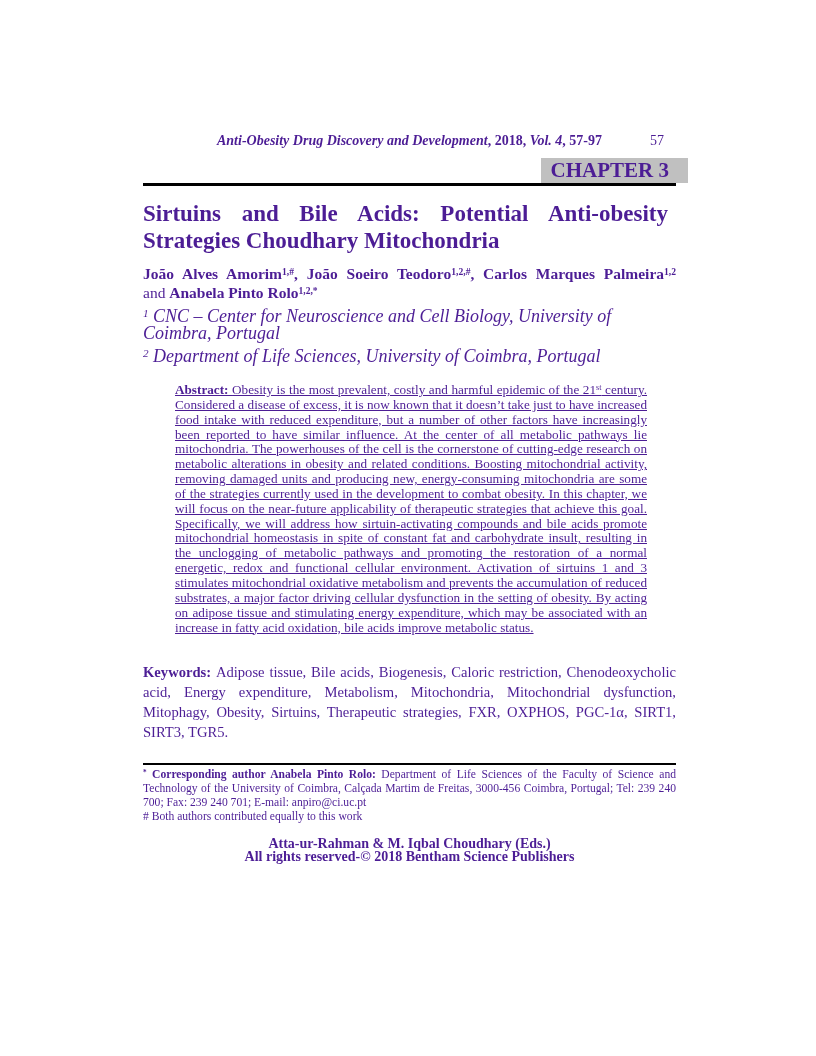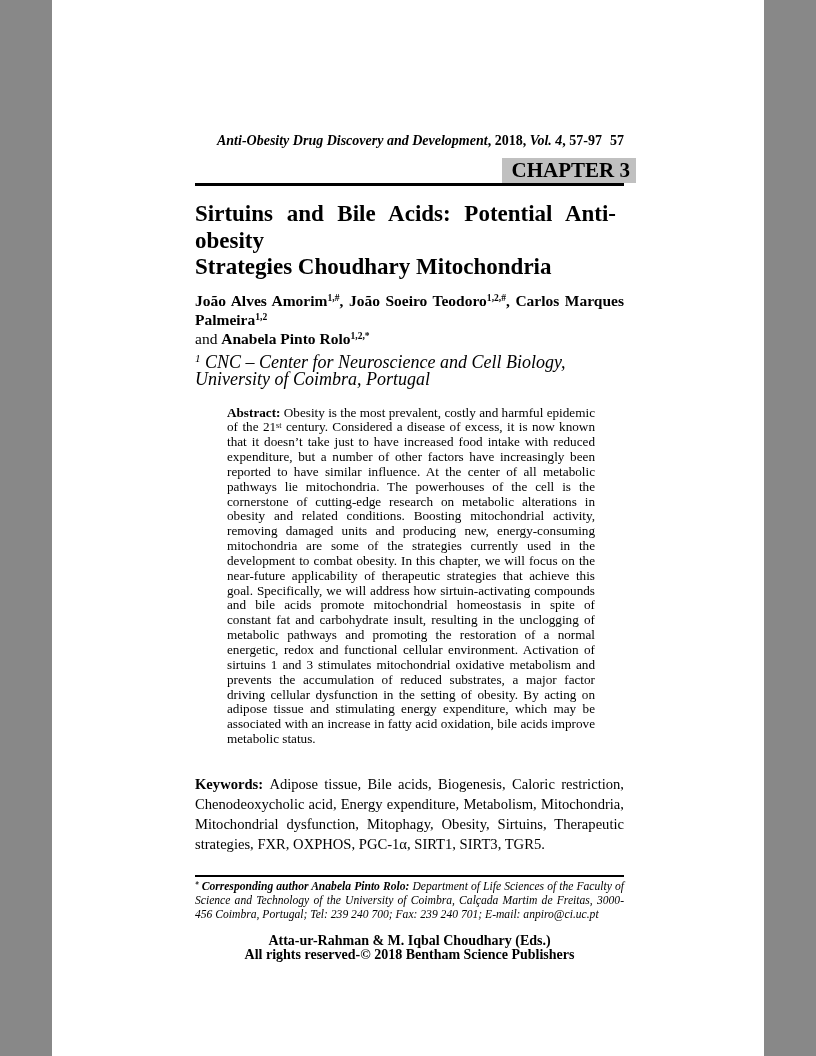"Anti-Obesity Drug Discovery and" .page { color: #000000 -> #4c1d95; width: 712px -> 816px }
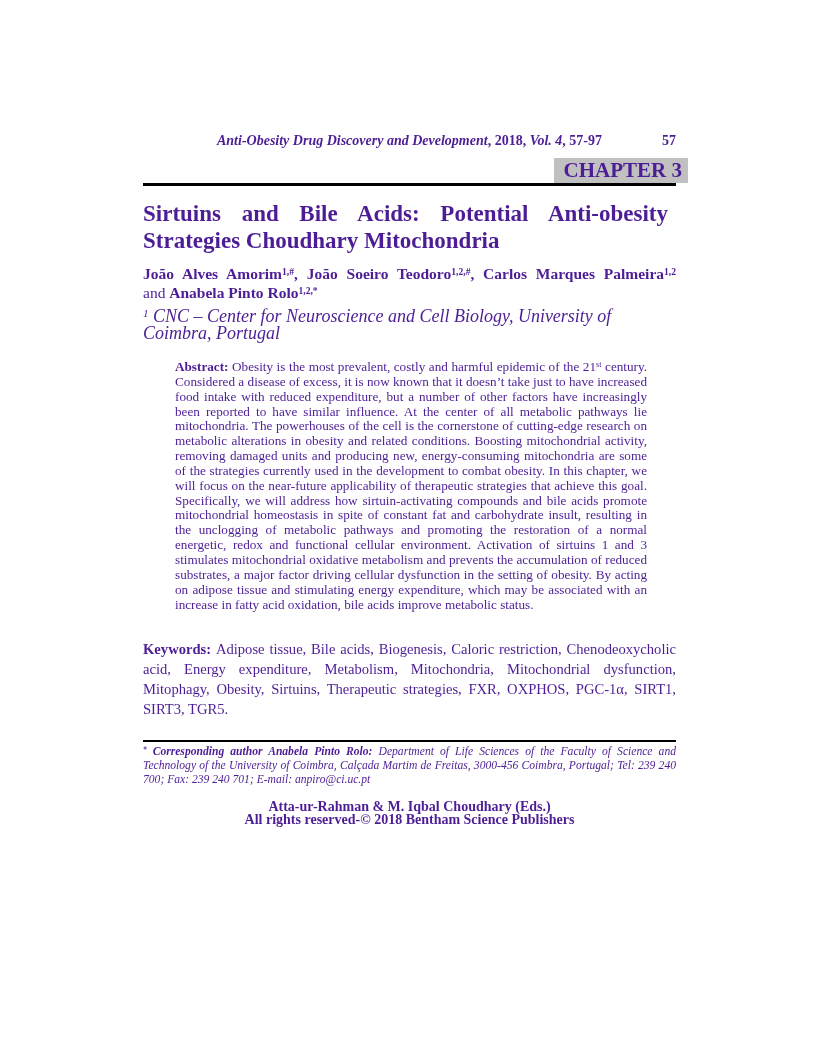"57" .page-number { font-weight: bold -> normal; right: 0 -> 12px }
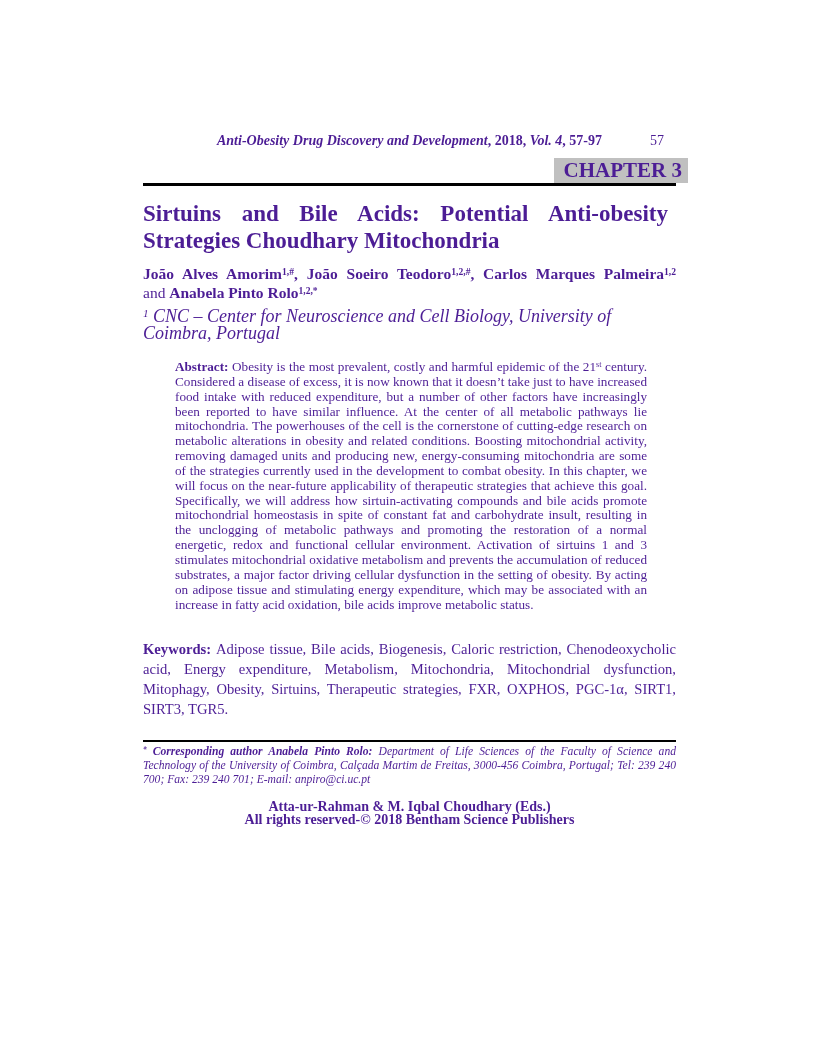"CHAPTER 3" .chapter-box { padding: 0 6px 1px 10px -> 0 19px 1px 10px }
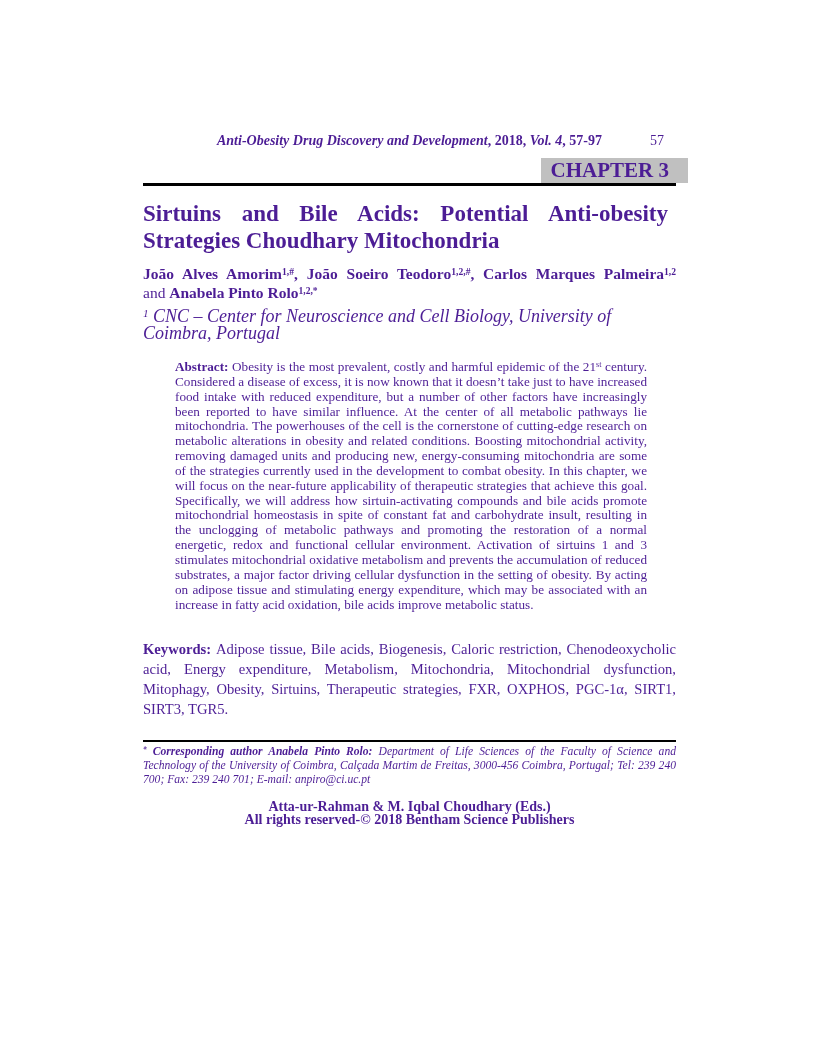"2 Department of Life Sciences," div.affiliation { html: none -> <div><sup>2</sup><span> Department of Life Sciences, University of Coimbra, Portugal</span></div> }
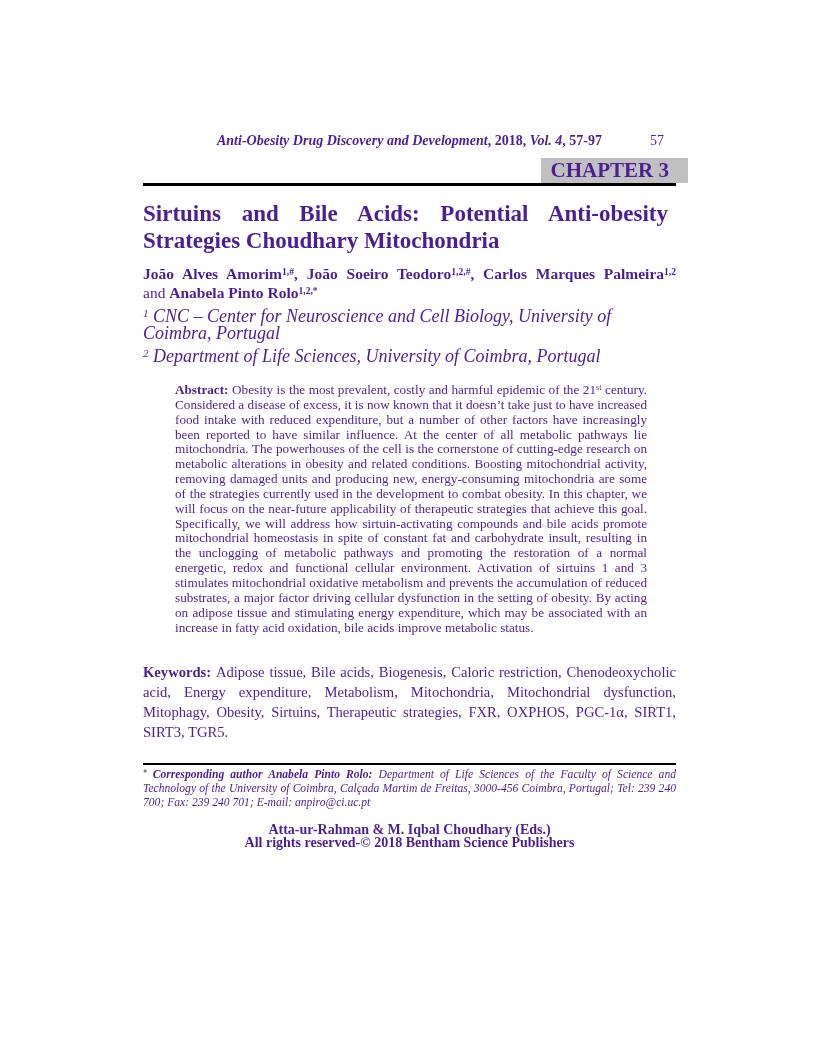"Abstract: Obesity is the most" .abstract { text-decoration: none -> underline }
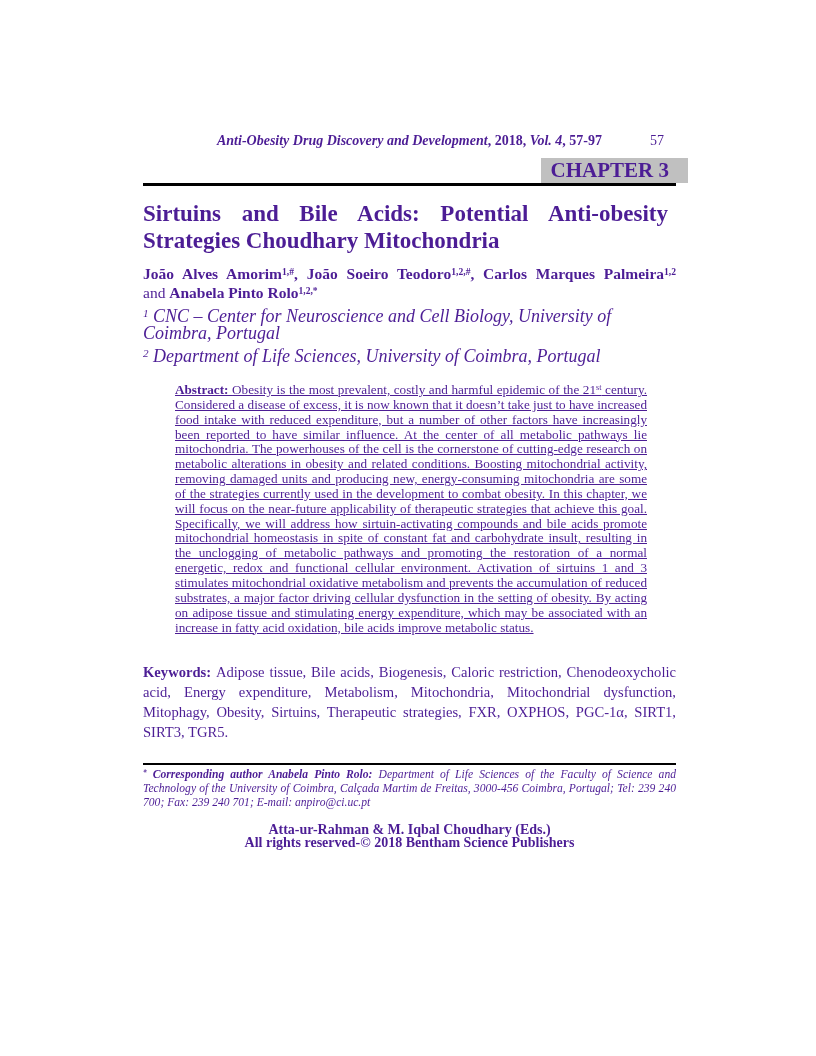"* Corresponding author Anabela Pinto" .footnote { font-style: italic -> none }
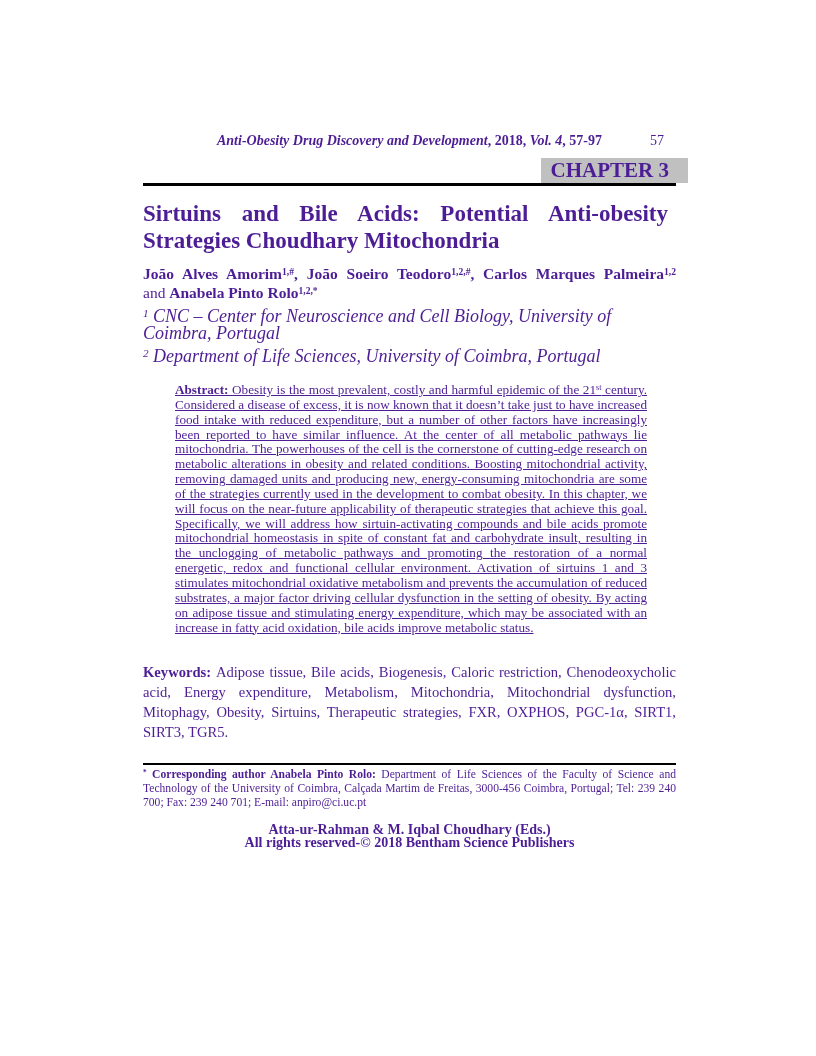"# Both authors contributed equally" p.footnote { html: none -> <p><span># Both authors contributed equally to this work</span></p> }
